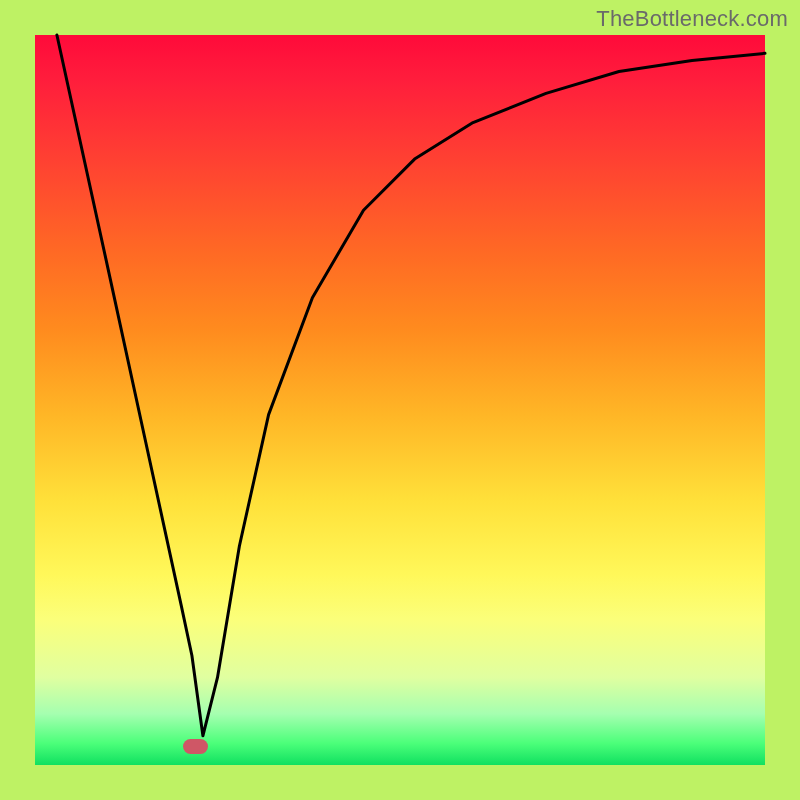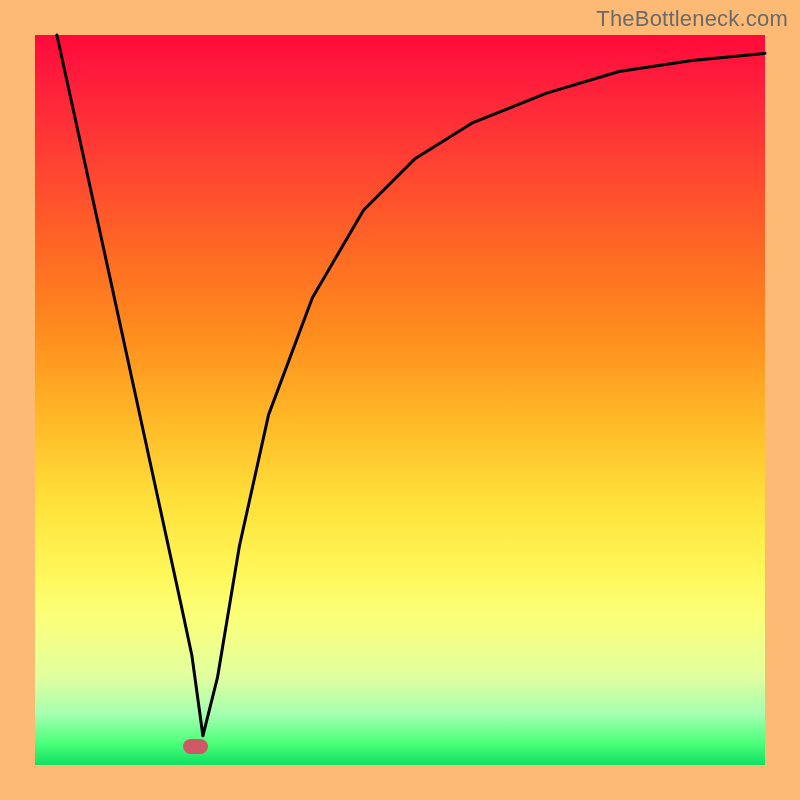"TheBottleneck.com" .chart-wrap { background: #fdba74 -> #bef264 }
